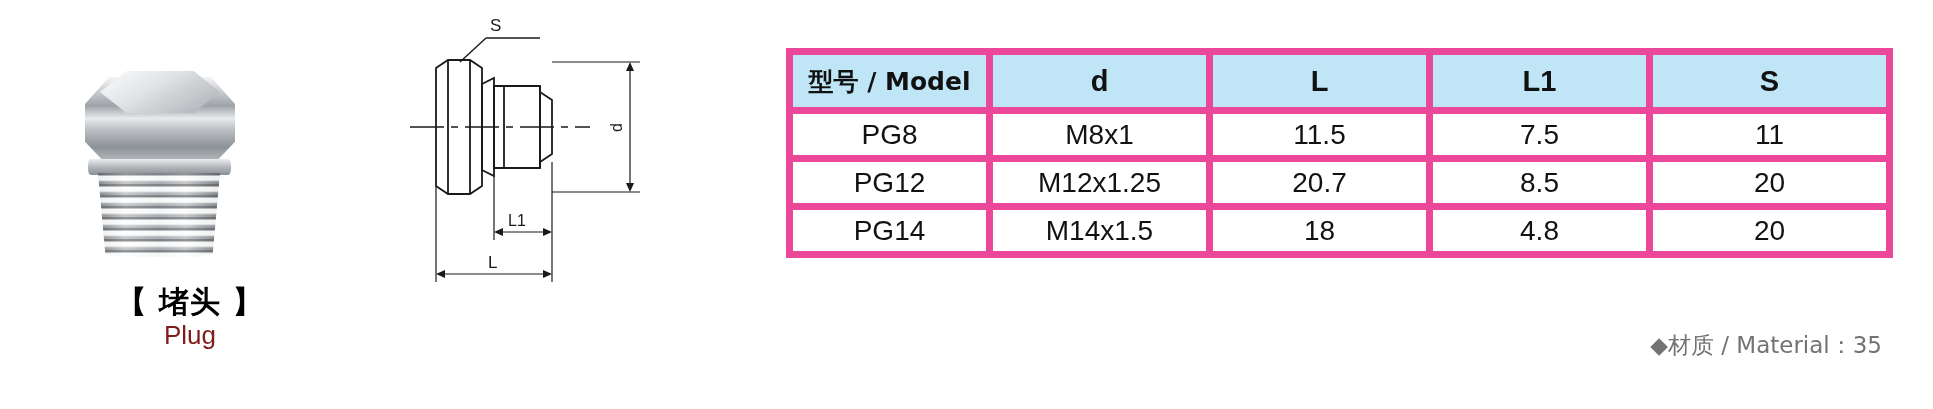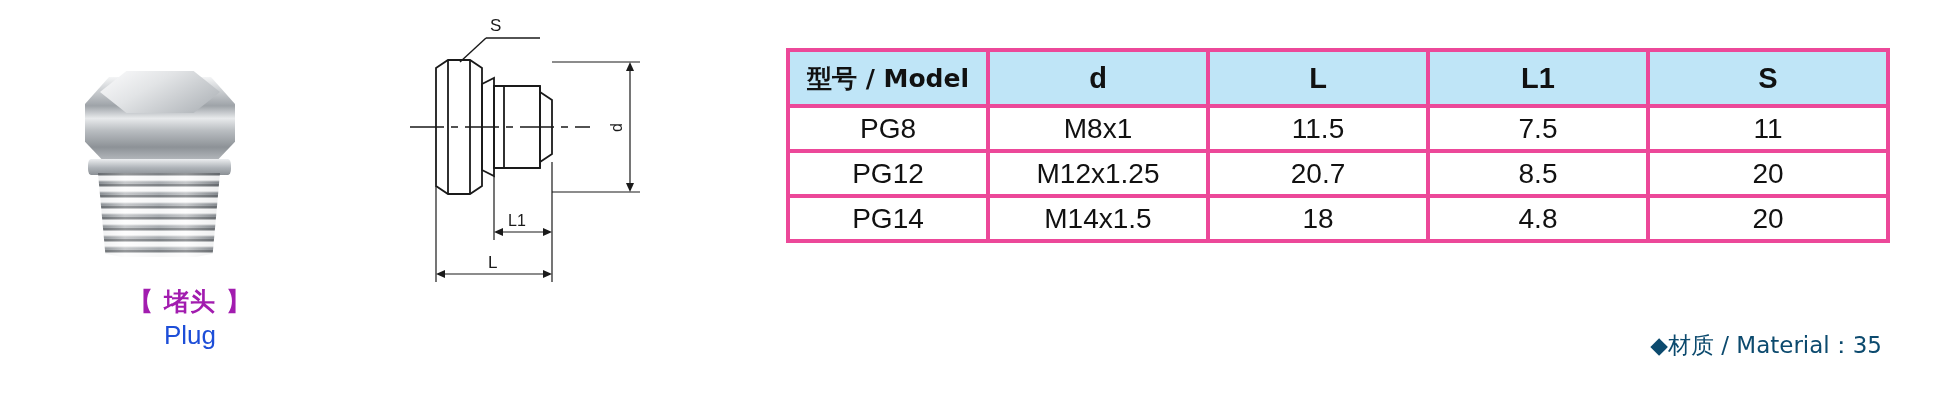"型号 / Model" table.spec th, table.spec td { border: 4px solid #ec4899 -> 7px solid #ec4899 }
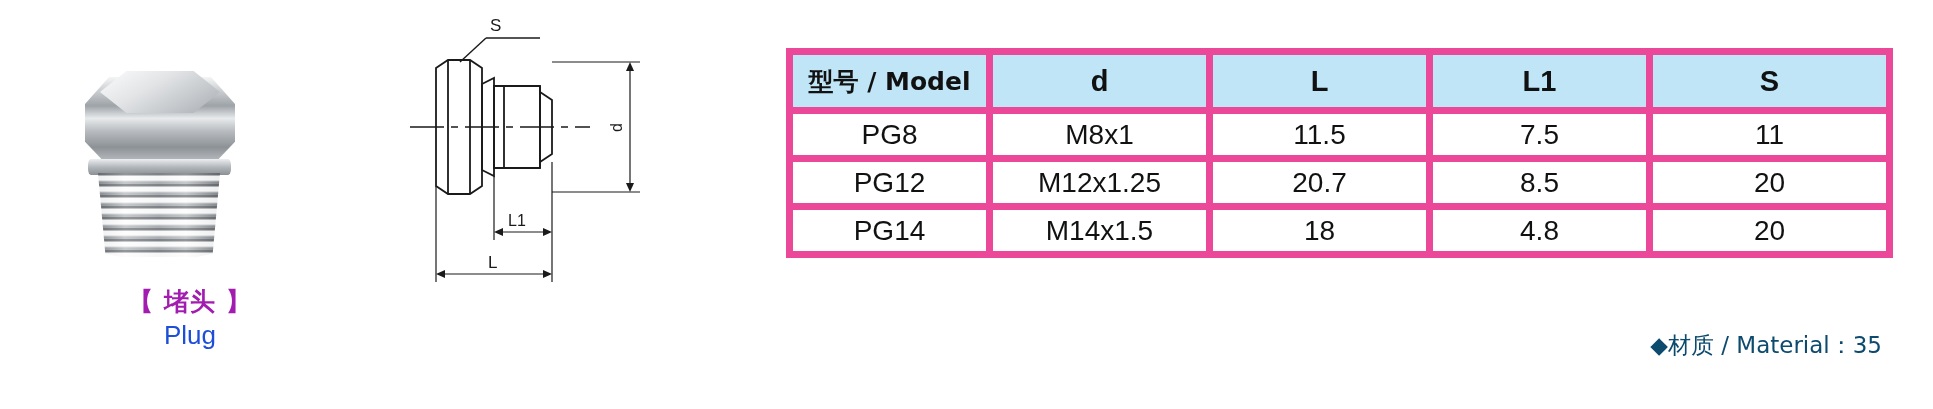"【 堵头 】" .caption-cn { color: #a21caf -> #000000; font-size: 25px -> 30px }
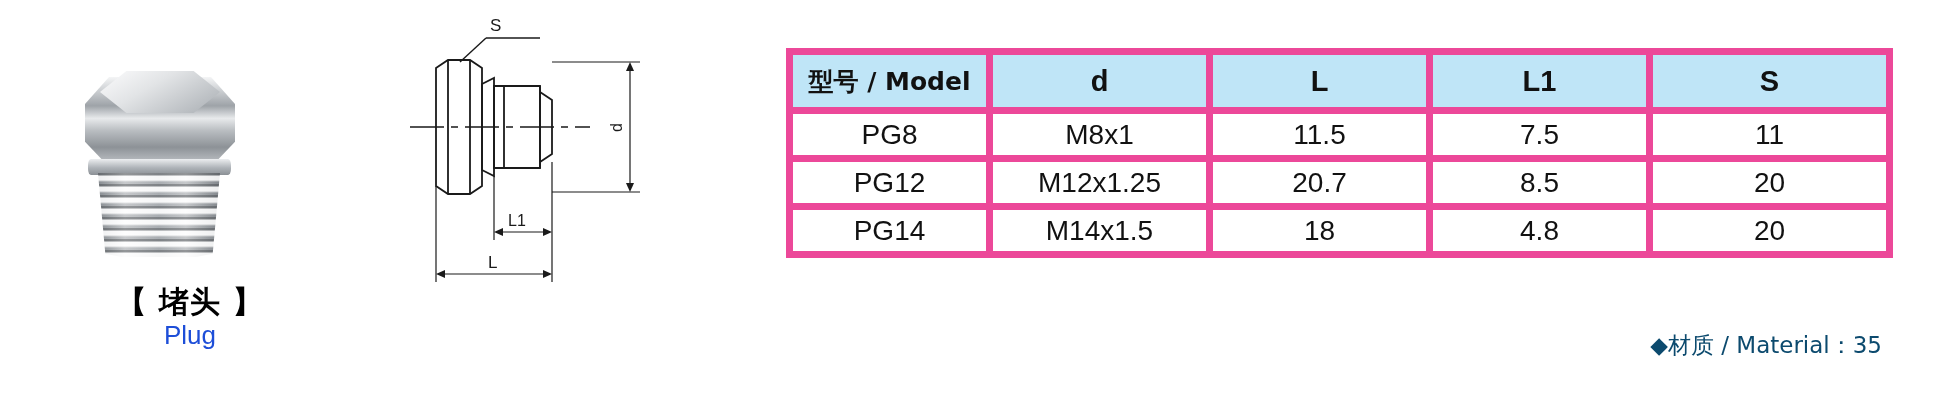"Plug" .caption-en { color: #1d4ed8 -> #7f1d1d }
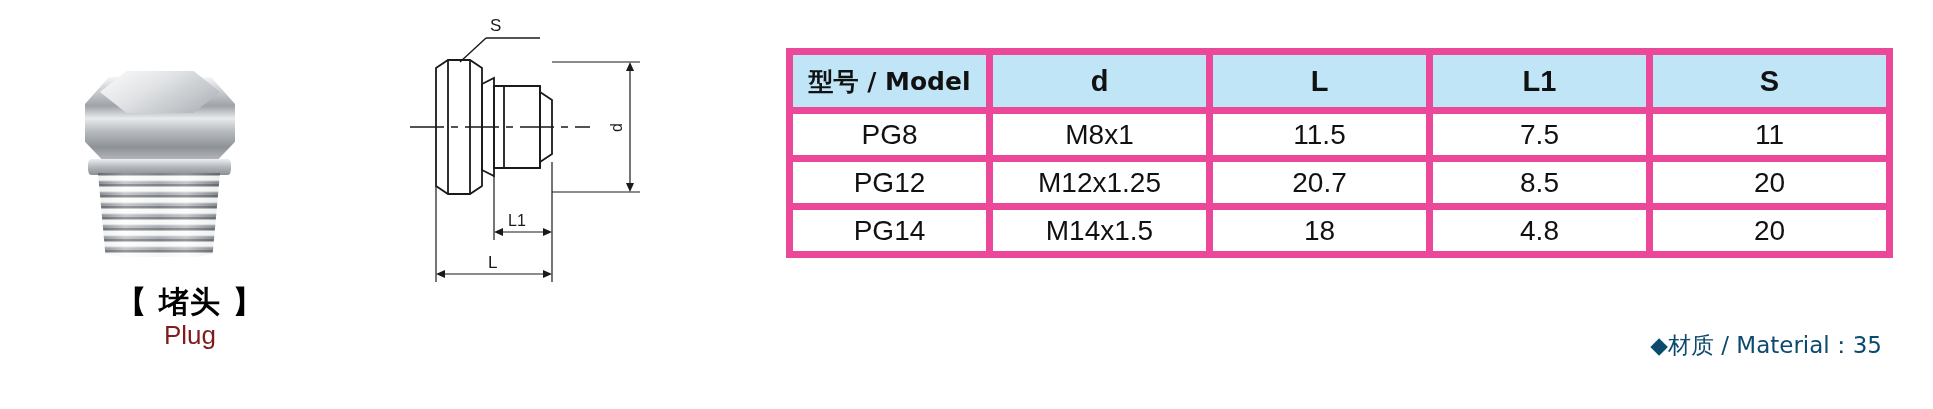"◆材质 / Material：35" .material-note { color: #0c4a6e -> #737373 }
